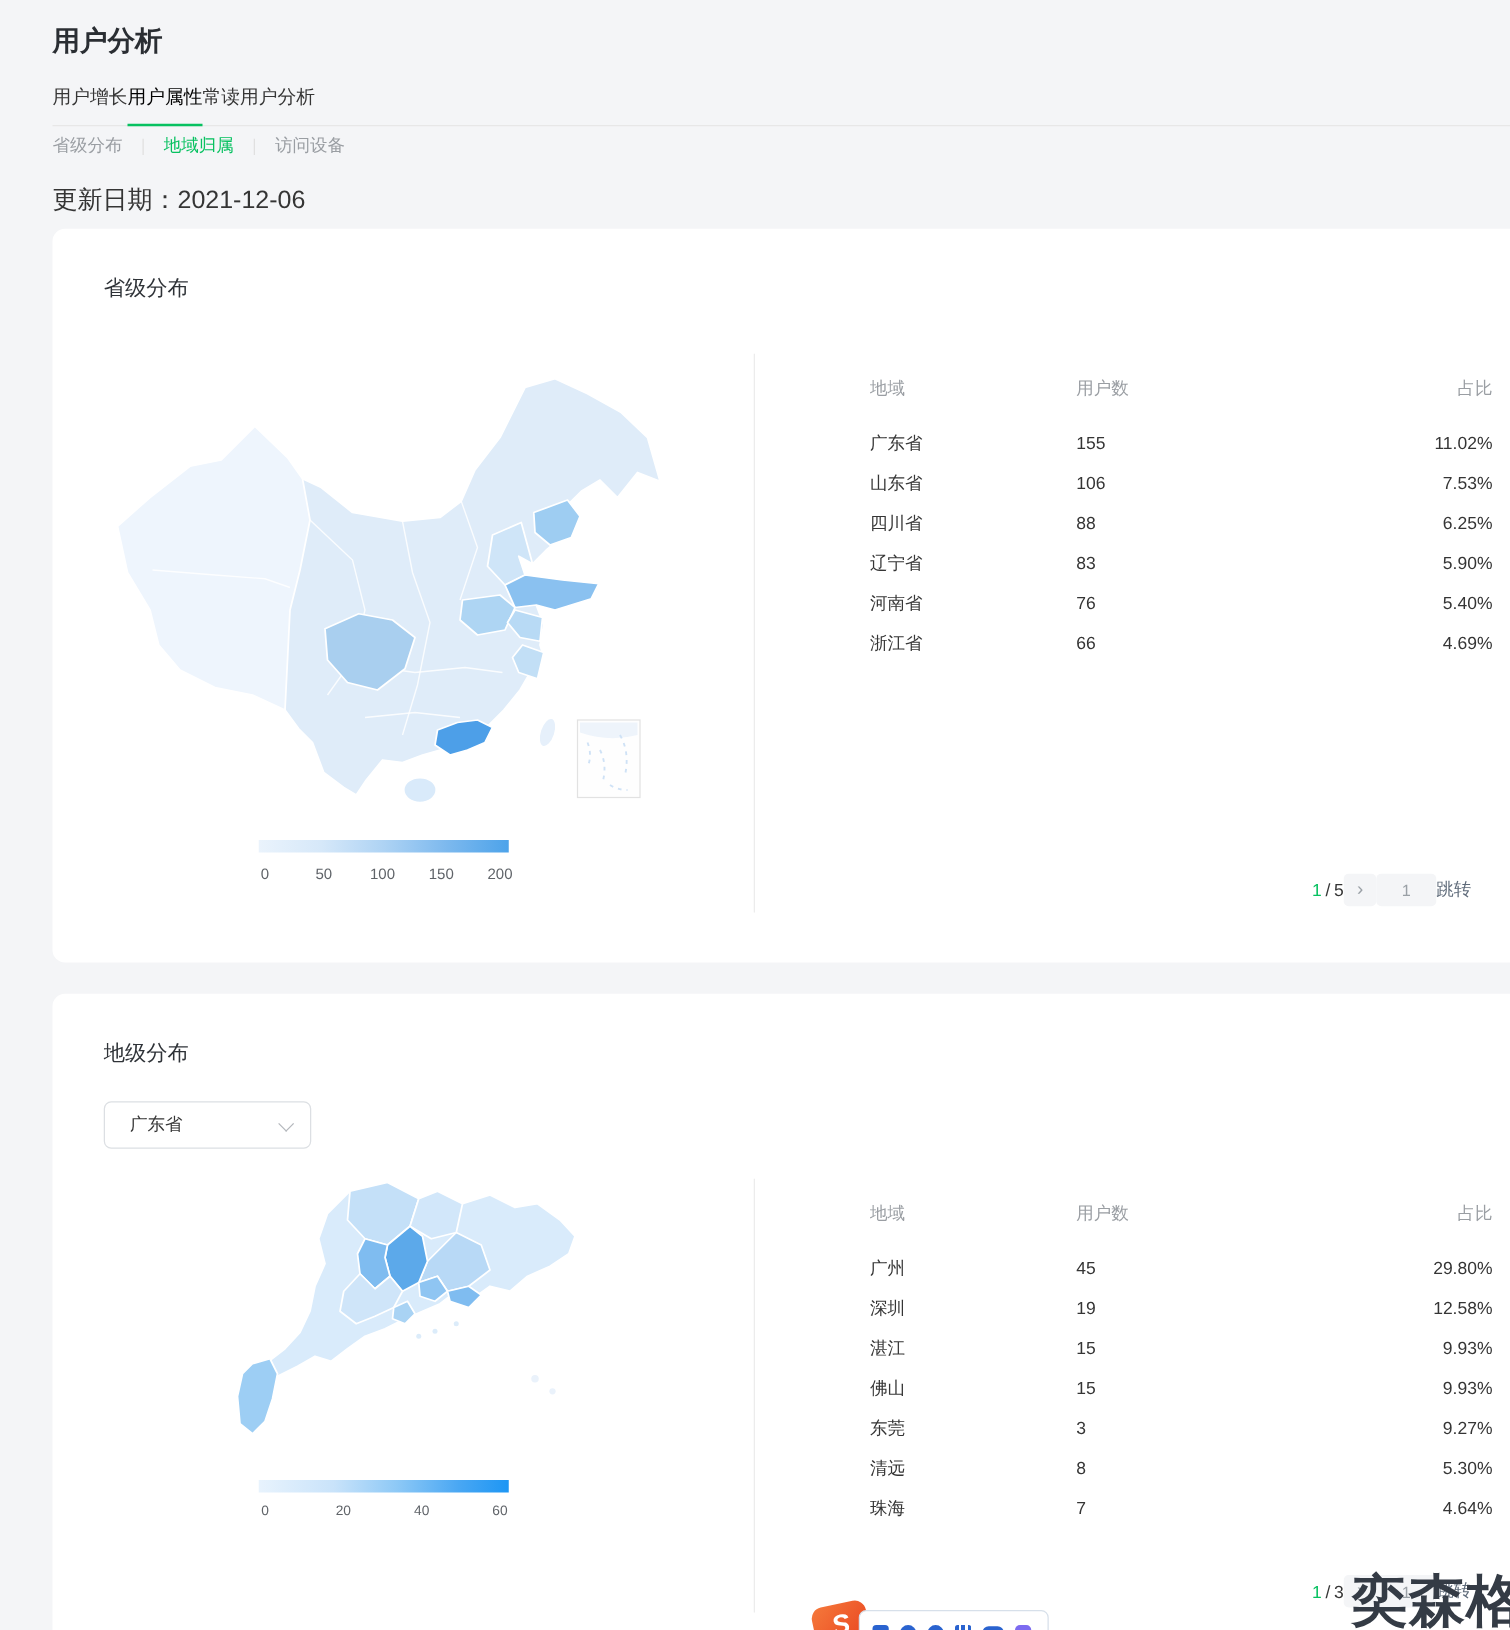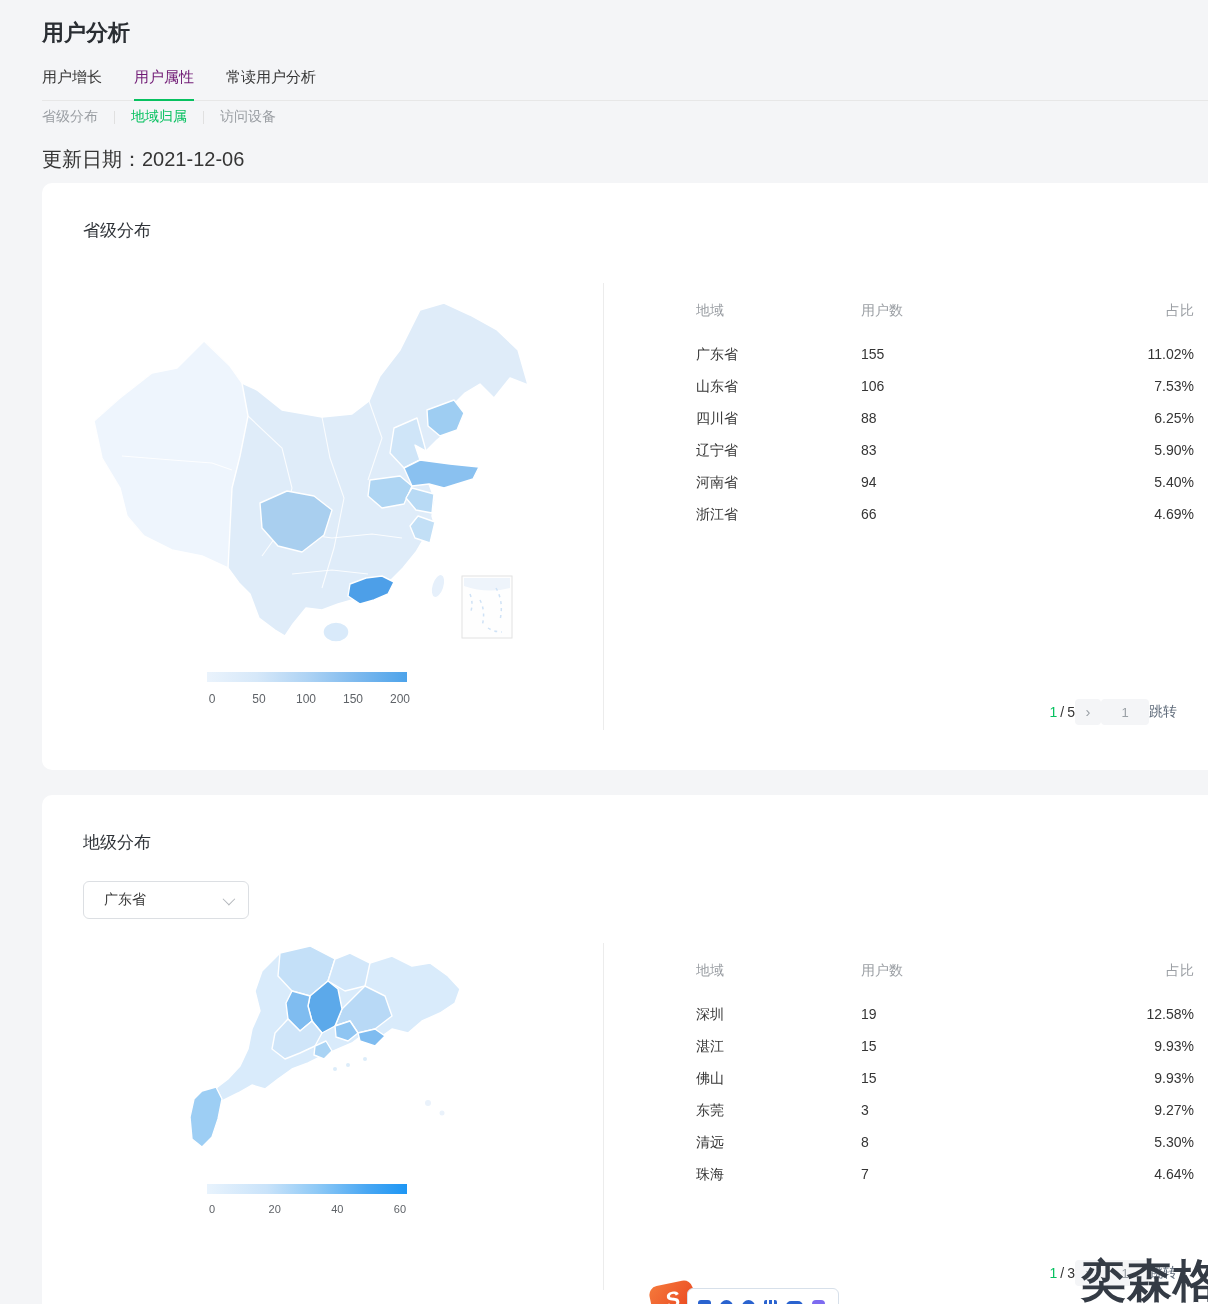"用户增长" .tabs { gap: 32px -> none }
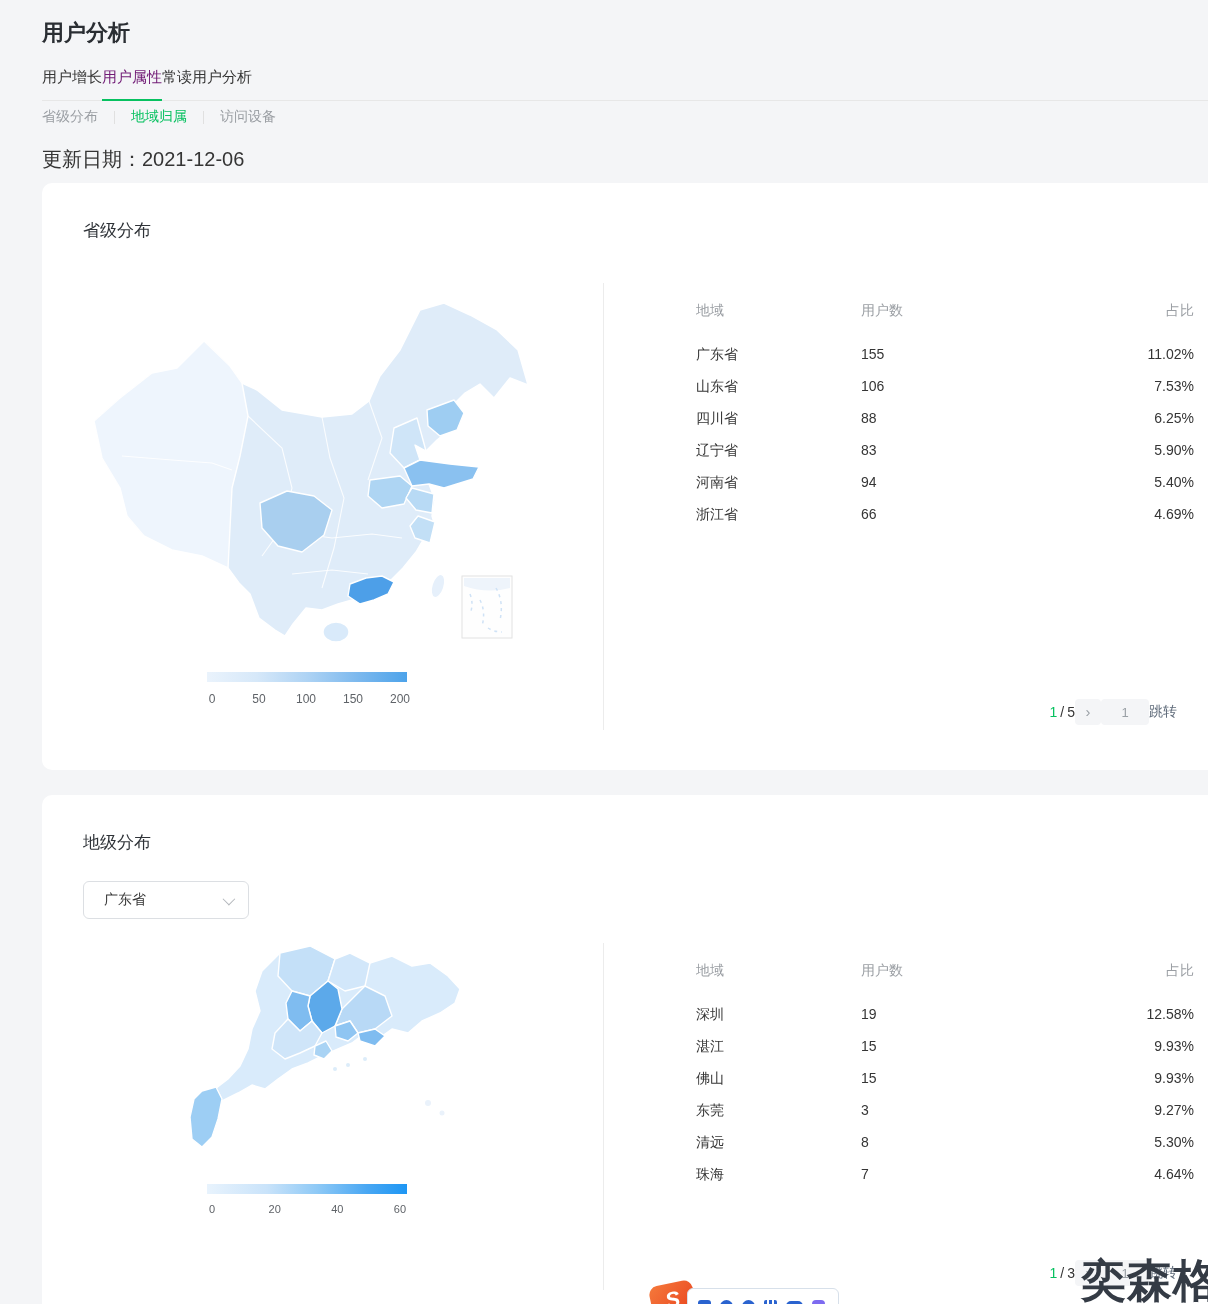"用户属性" .tab.active { color: #701a75 -> #000000 }
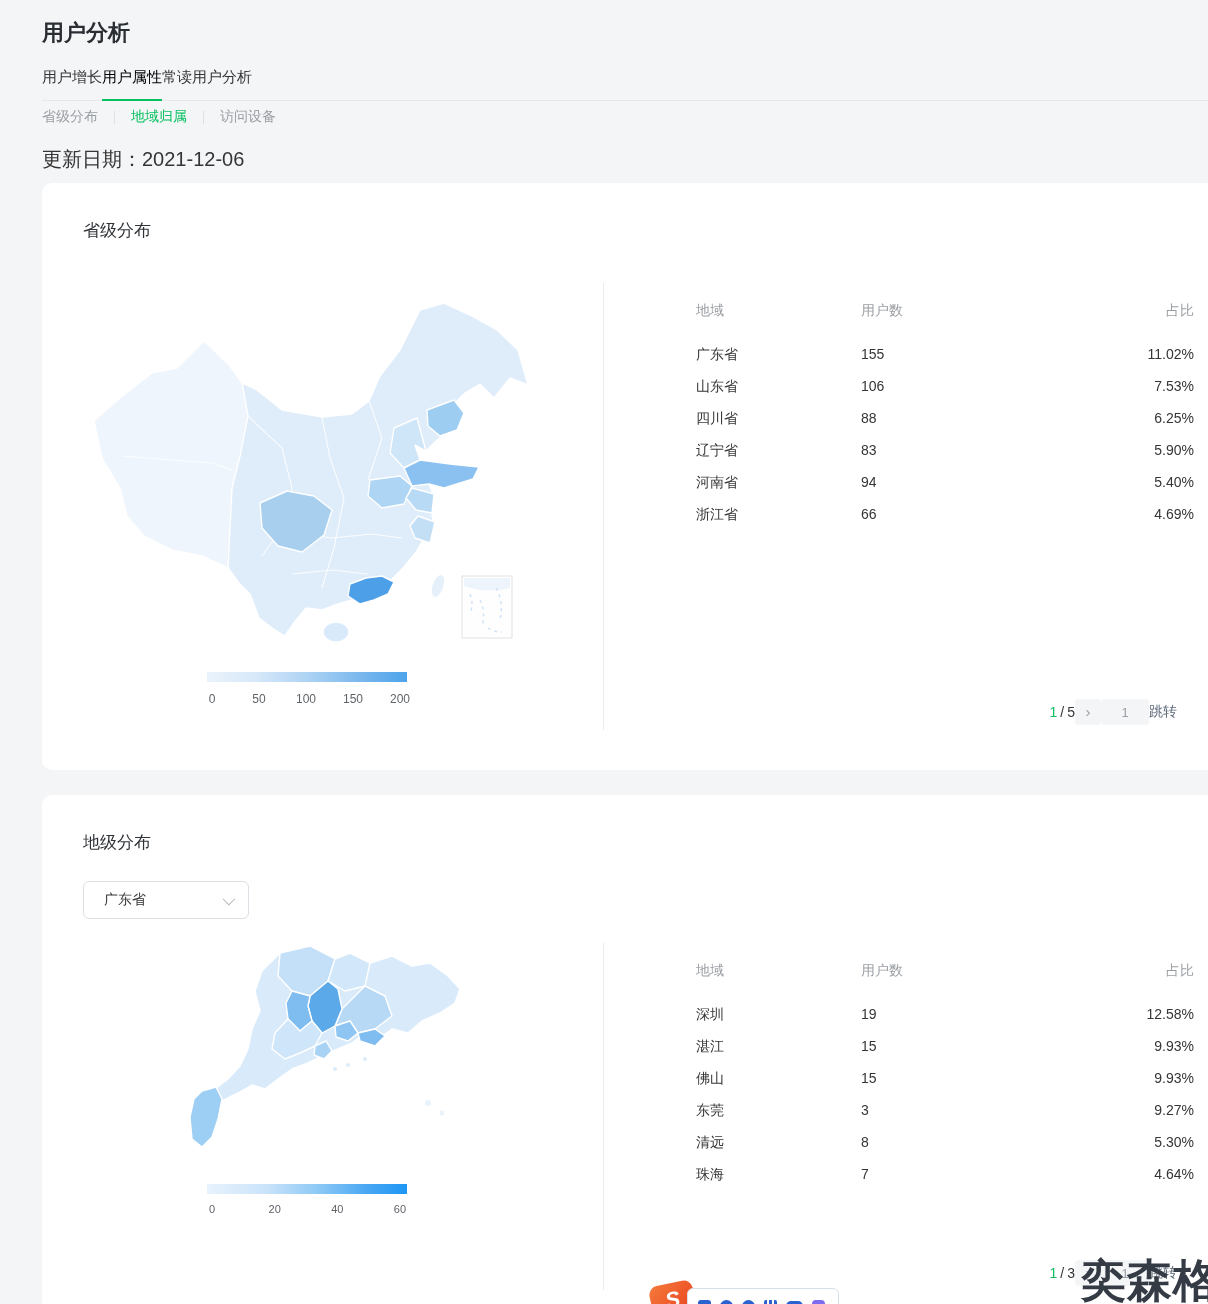"94" span.c-users { text: 94 -> 76 }
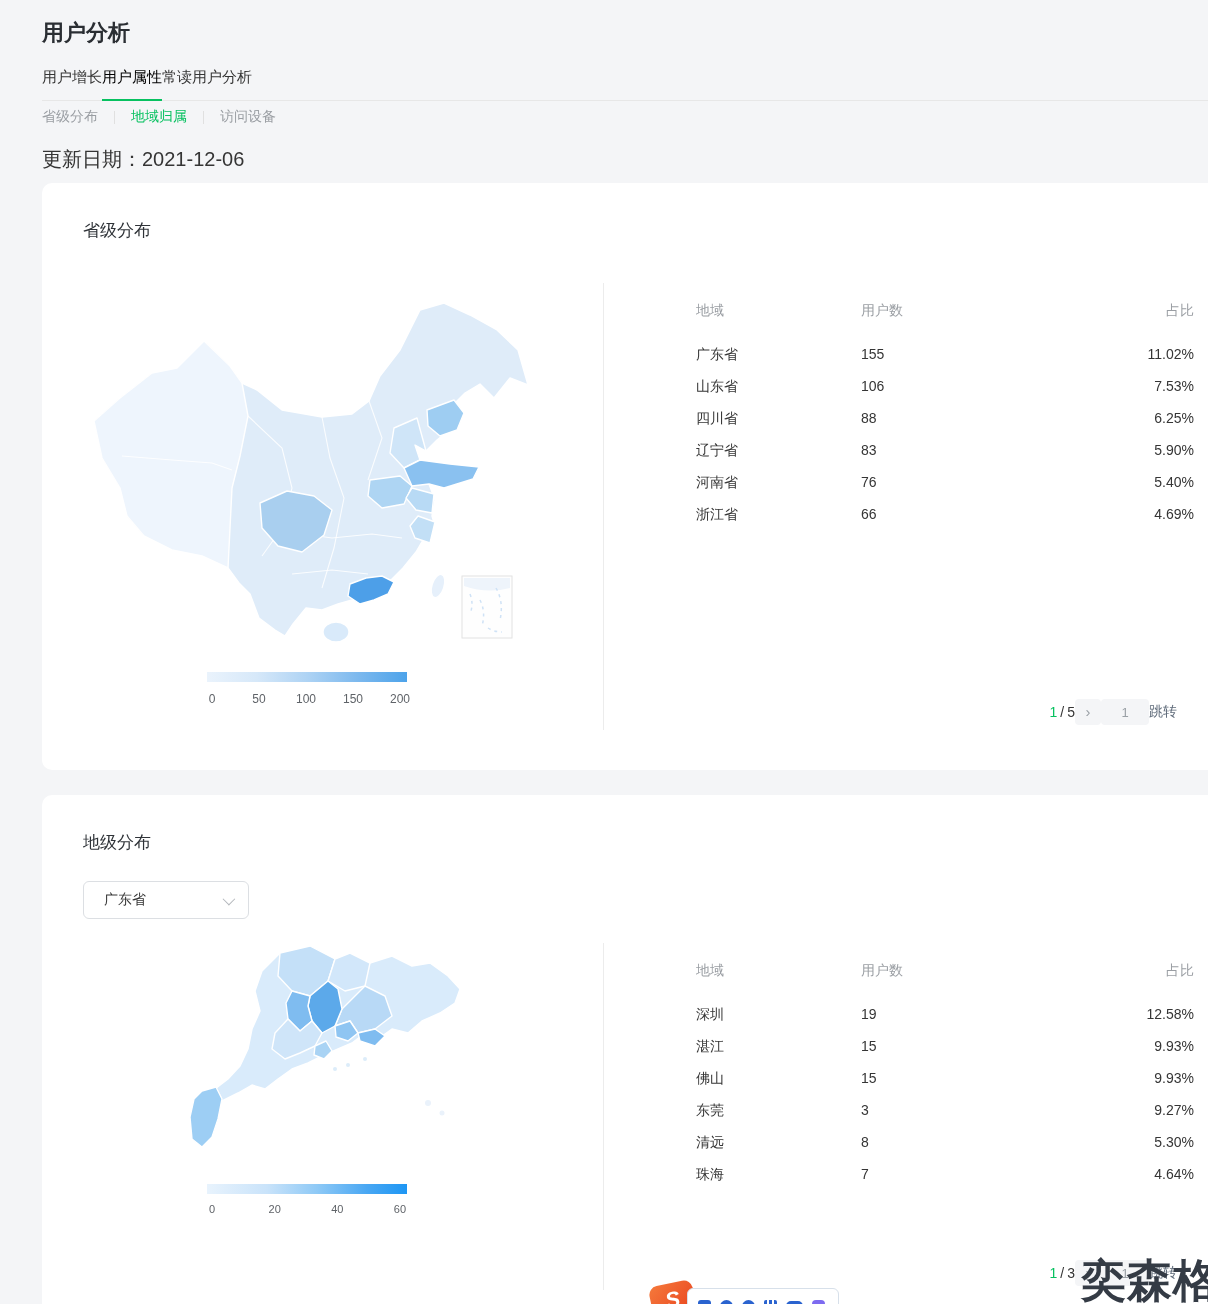"广州" div.trow { html: none -> <div> <span>广州</span> <span>45</span> <span>29.80%</span> </div> }
